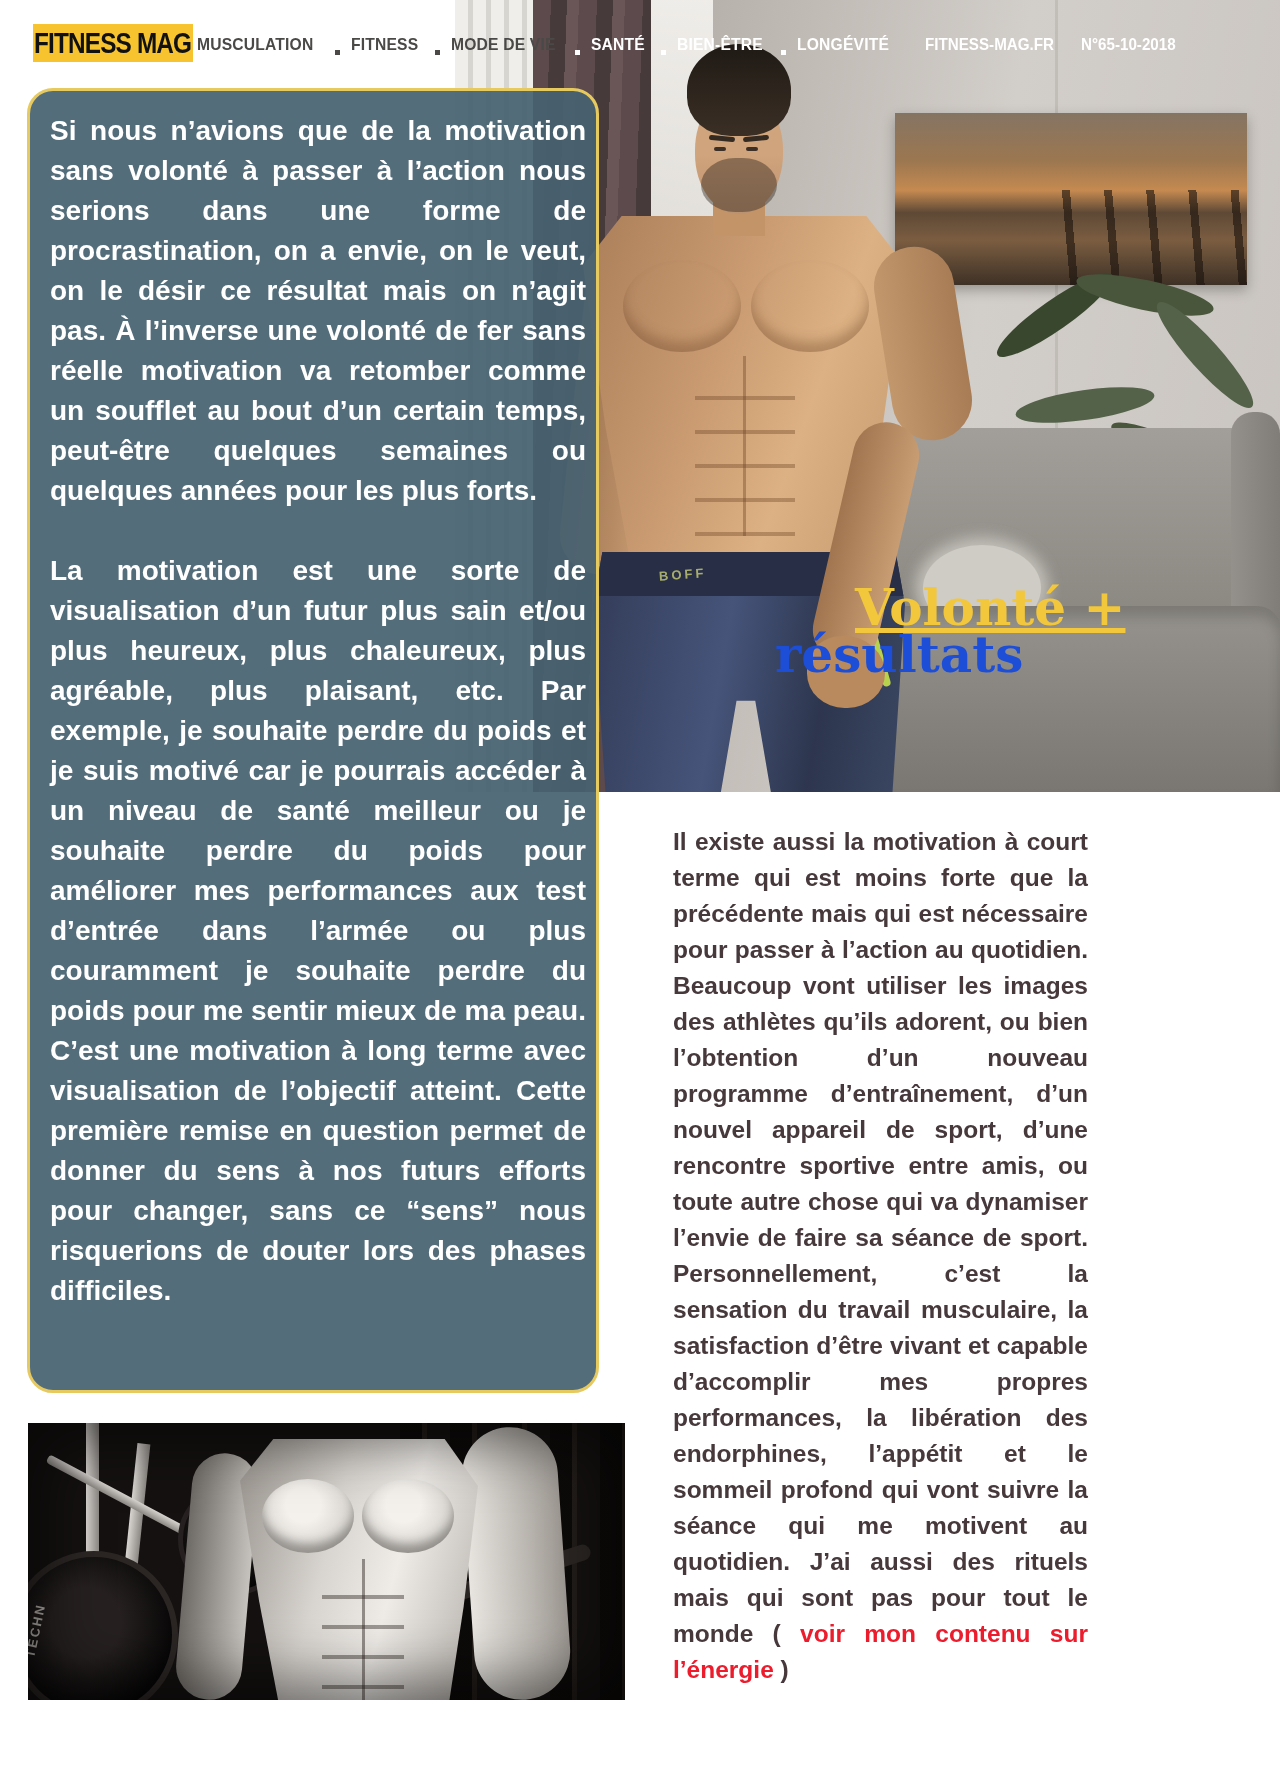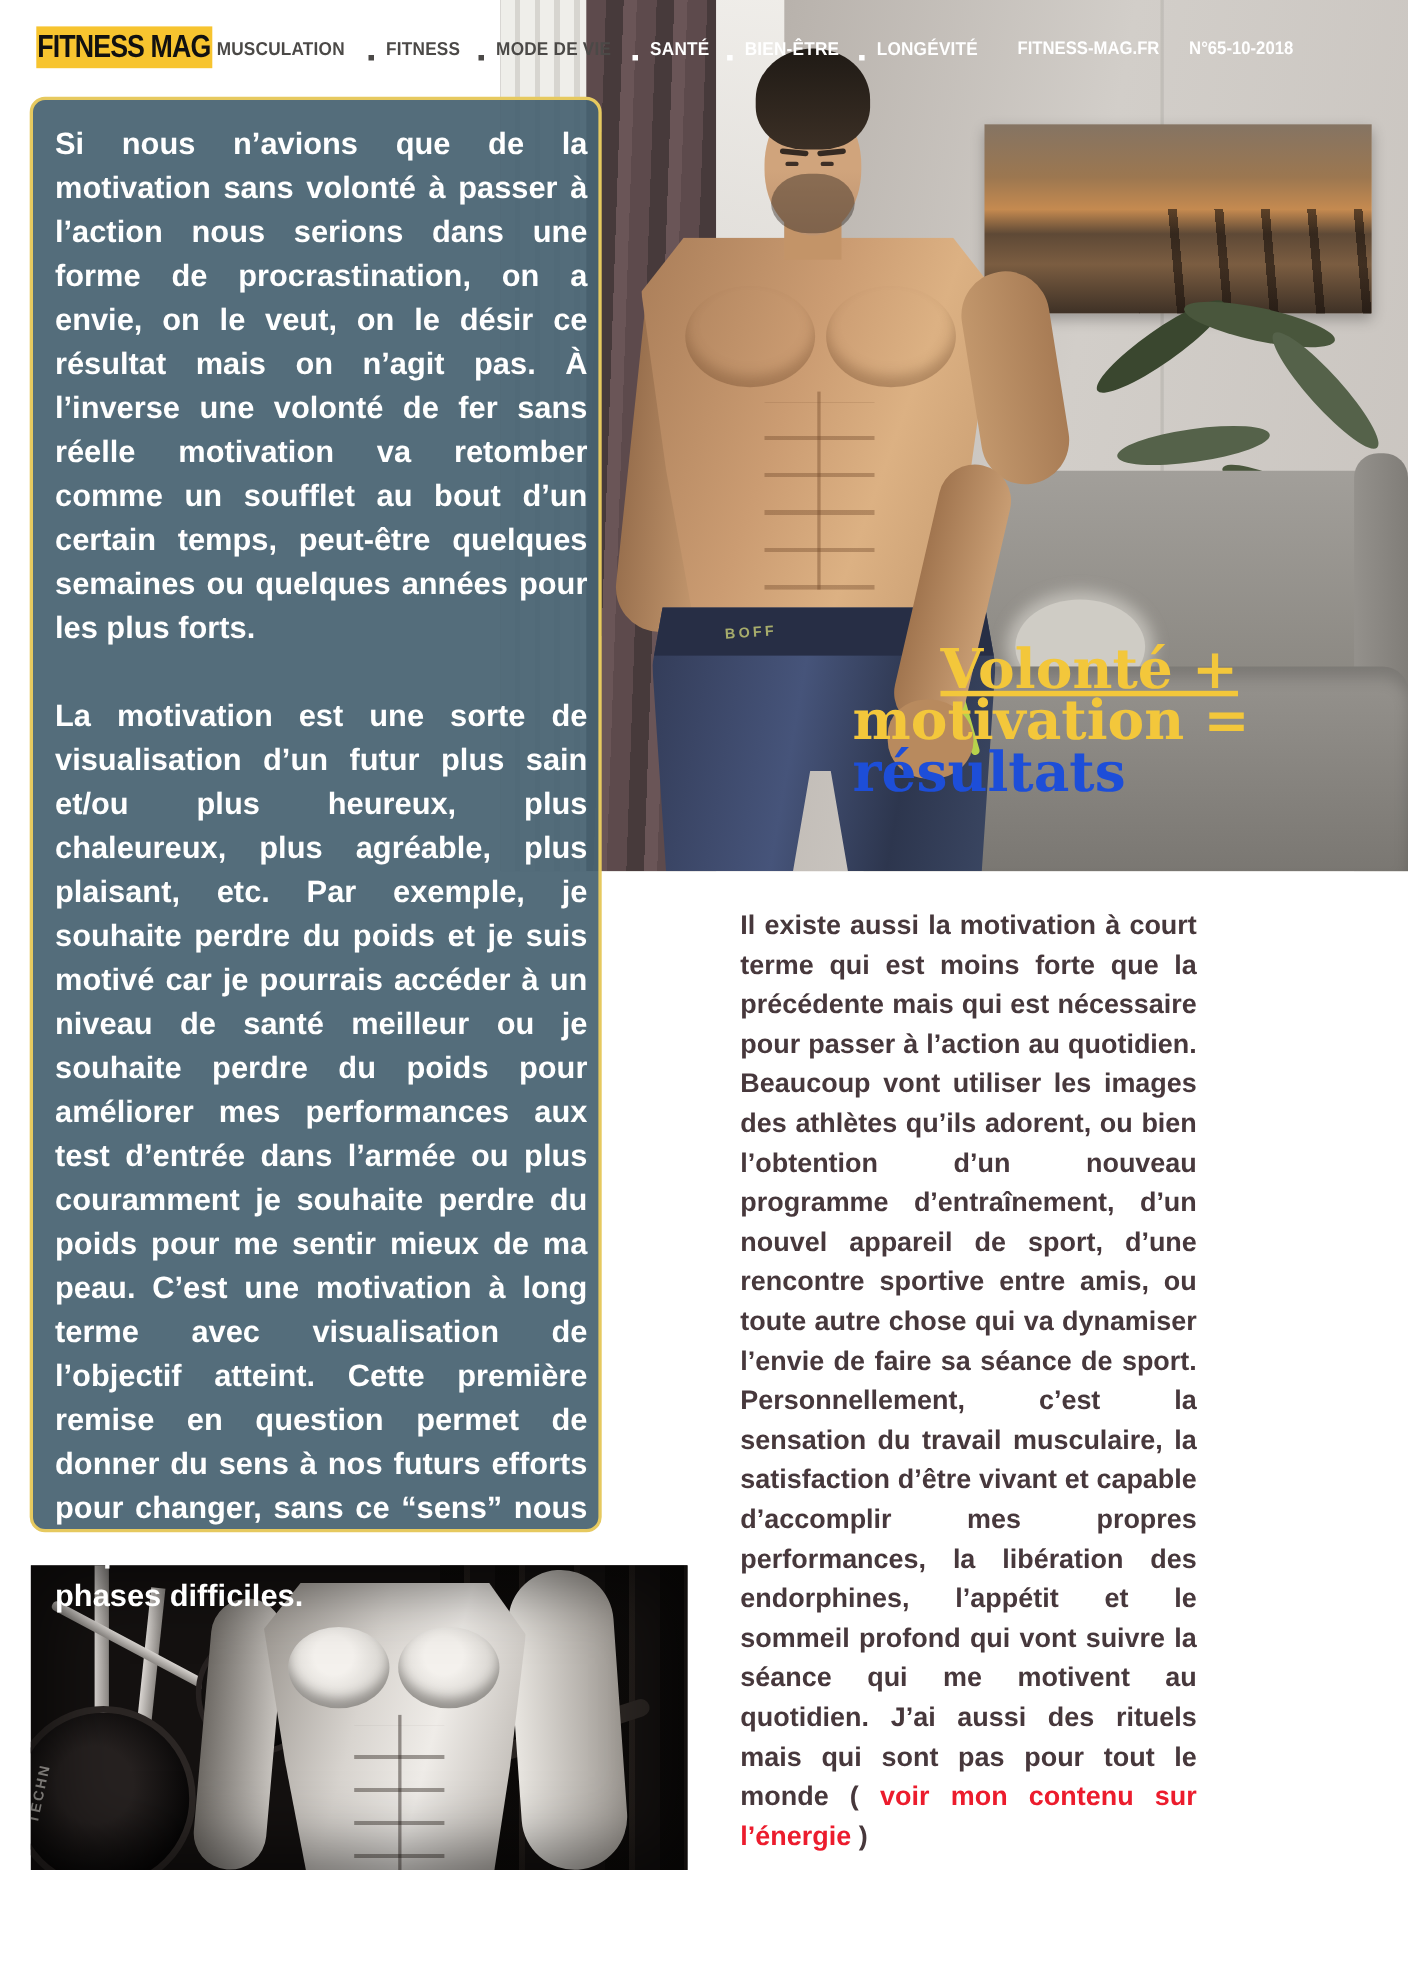"Si nous n’avions que de" .intro-panel { border-radius: 14px -> 26px; width: 520px -> 572px }
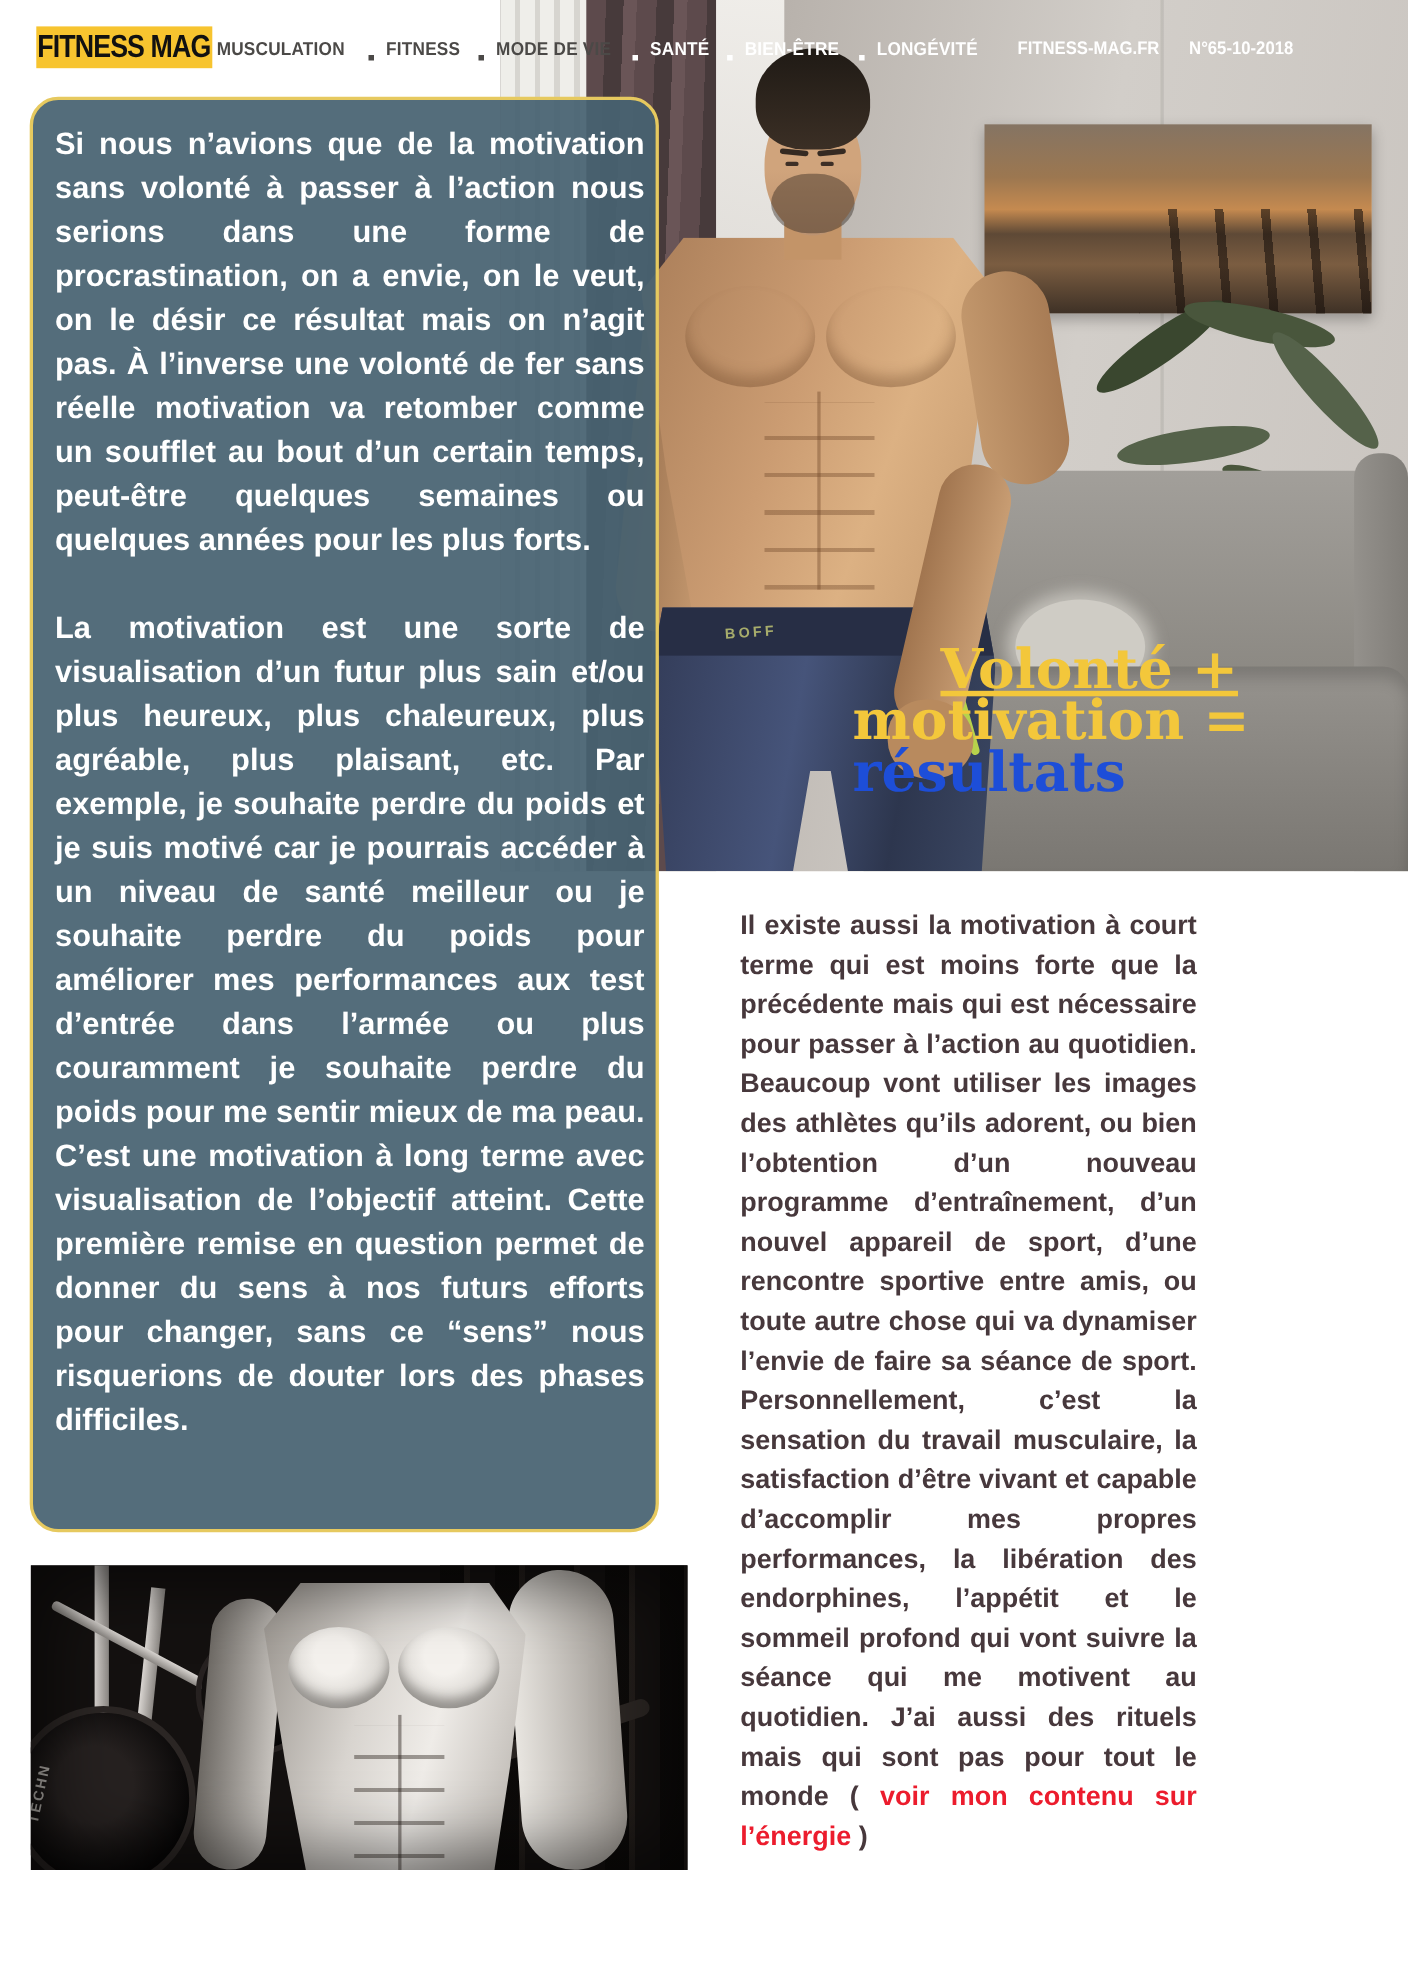"motivation =" span.ln { html: <span>motivation =</span> -> none }
